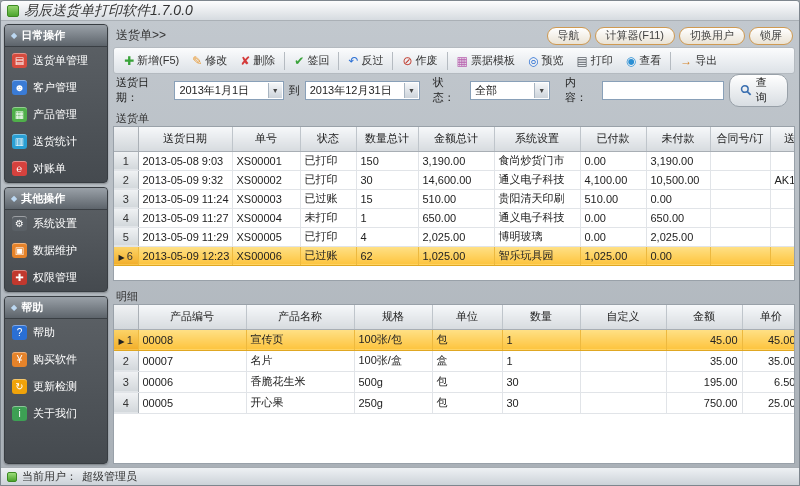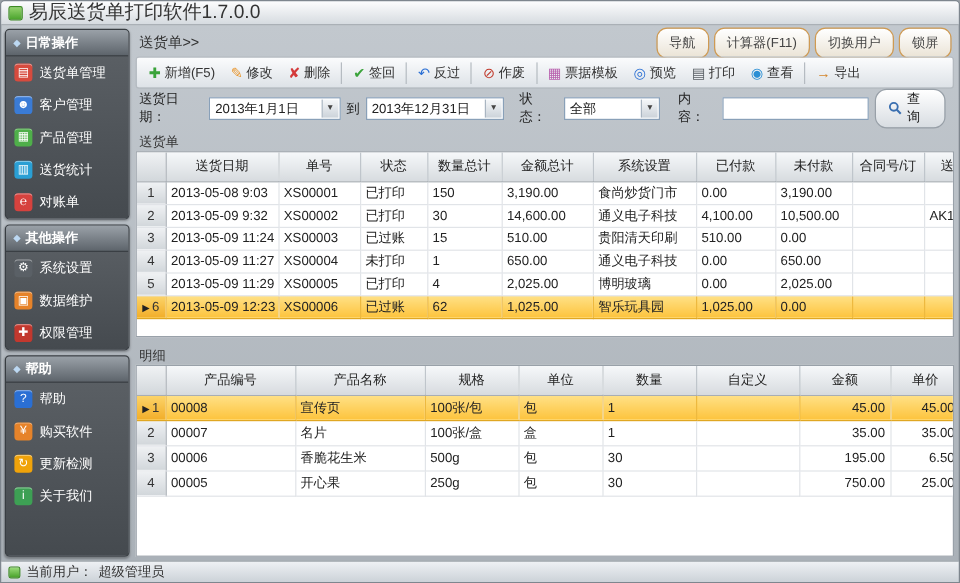"易辰送货单打印软件1.7.0.0" .title { font-size: 16px -> 14px; font-style: none -> italic }
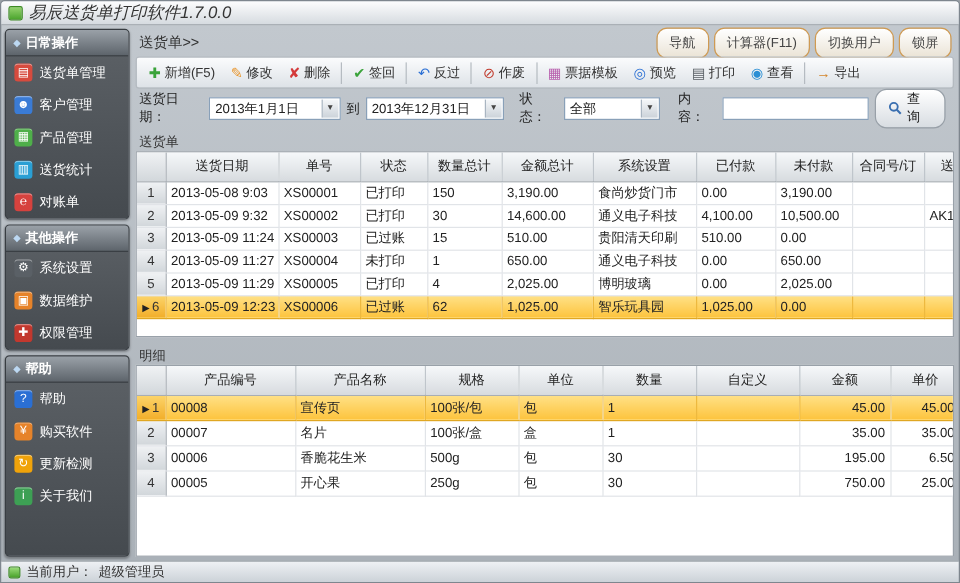"导航" .pill-btn { height: 26px -> 18px }
